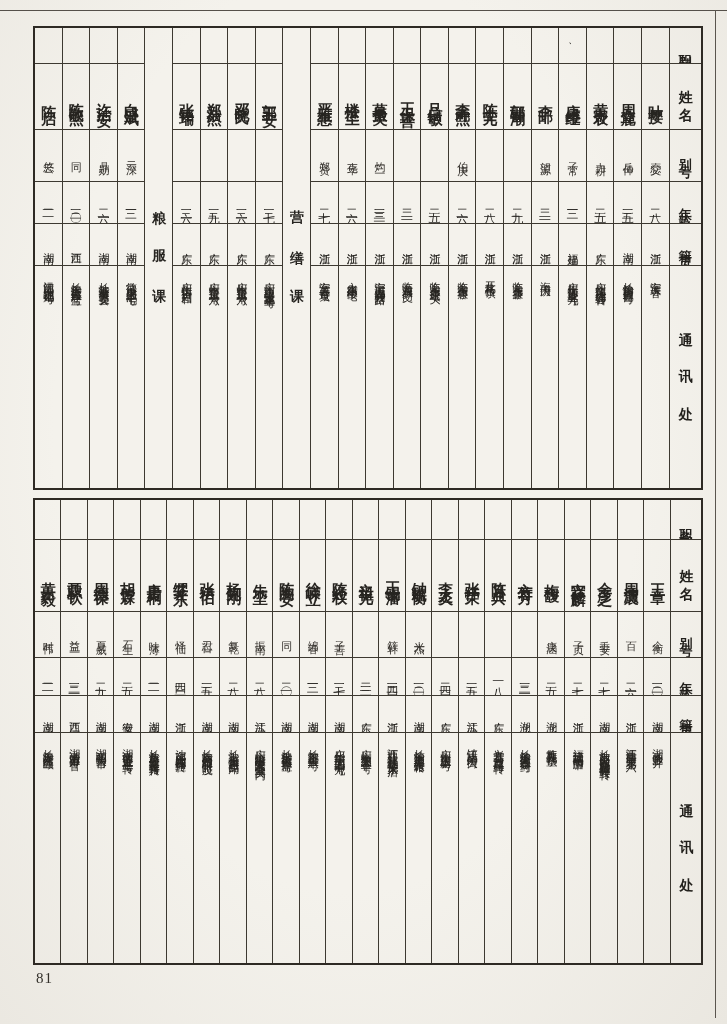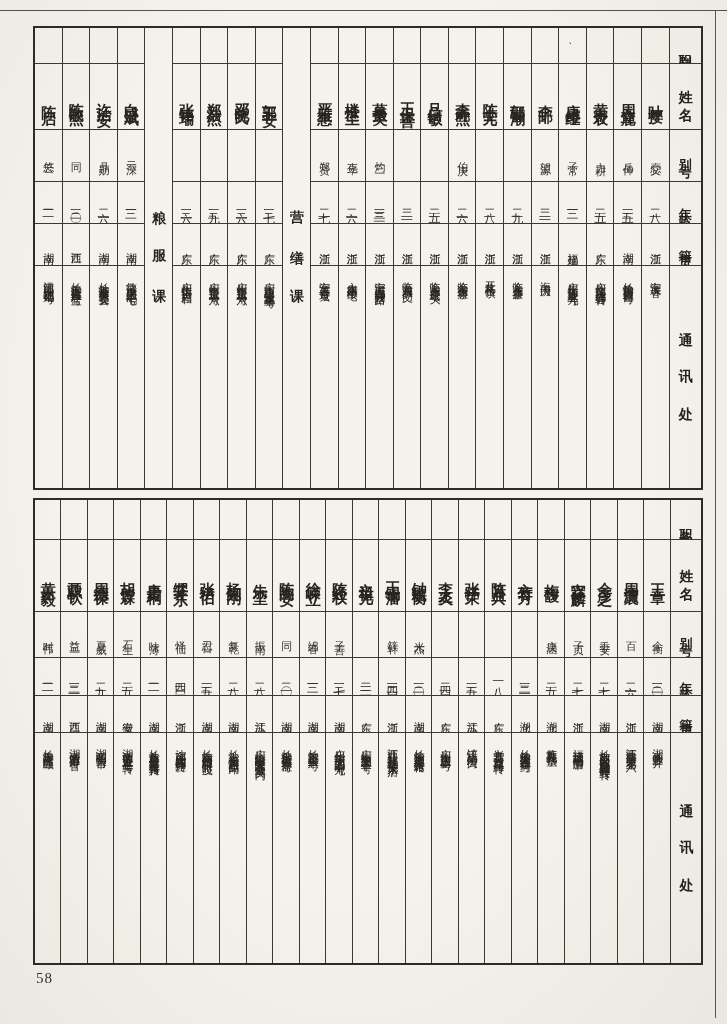"58" div { text: 58 -> 81 }
